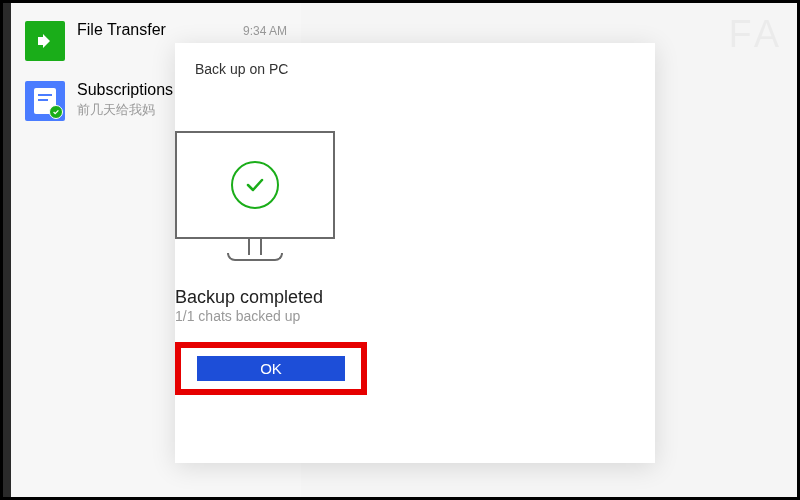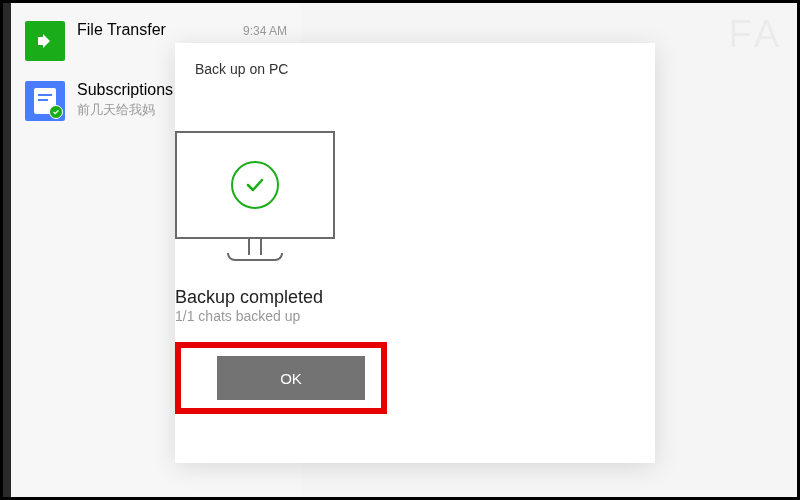"OK" .ok-button { background: #737373 -> #1d4ed8; height: 44px -> 25px; margin-left: 20px -> none }
